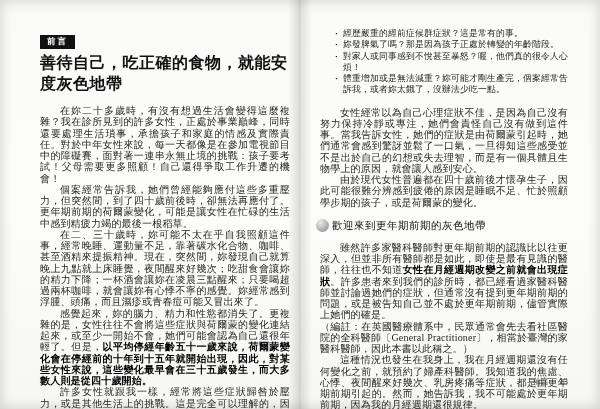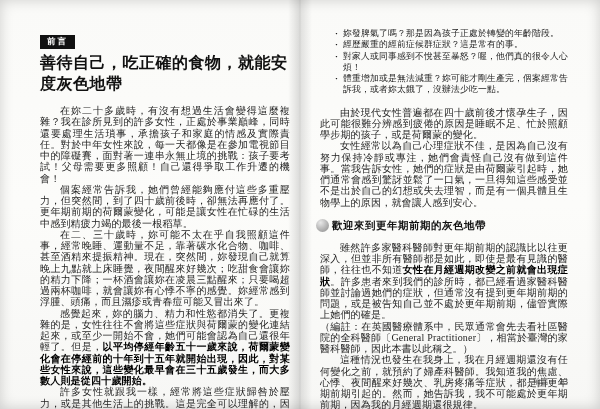"妳發脾氣了嗎？那是因為孩子正處於轉變的年齡階段。" li { order: before "經歷嚴重的經前症候群症狀？這是常有的事。" -> after "經歷嚴重的經前症候群症狀？這是常有的事。" }
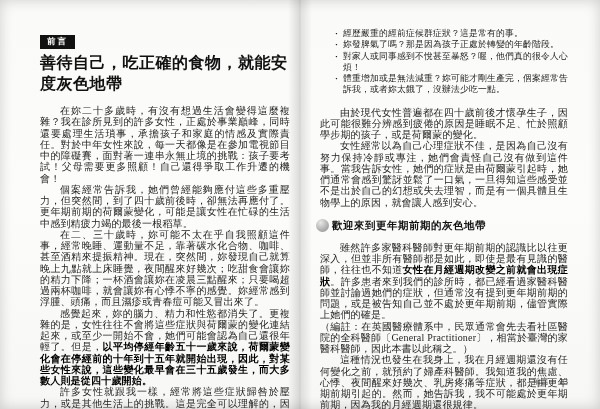"由於現代女性普遍都在四十歲前後才懷孕生子，因此可能很難分辨感到疲倦的原因是睡眠不" p.para { order: before "女性經常以為自己心理症狀不佳，是因為自己沒有努力保持冷靜或專注，她們會責怪自己沒" -> after "女性經常以為自己心理症狀不佳，是因為自己沒有努力保持冷靜或專注，她們會責怪自己沒" }
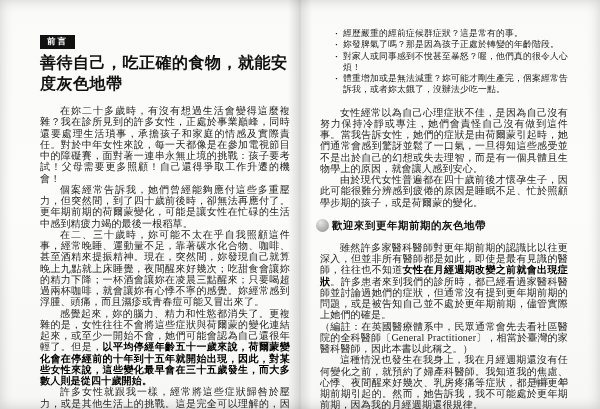"歡迎來到更年期前期的灰色地帶" .section-title { font-weight: bold -> normal }
